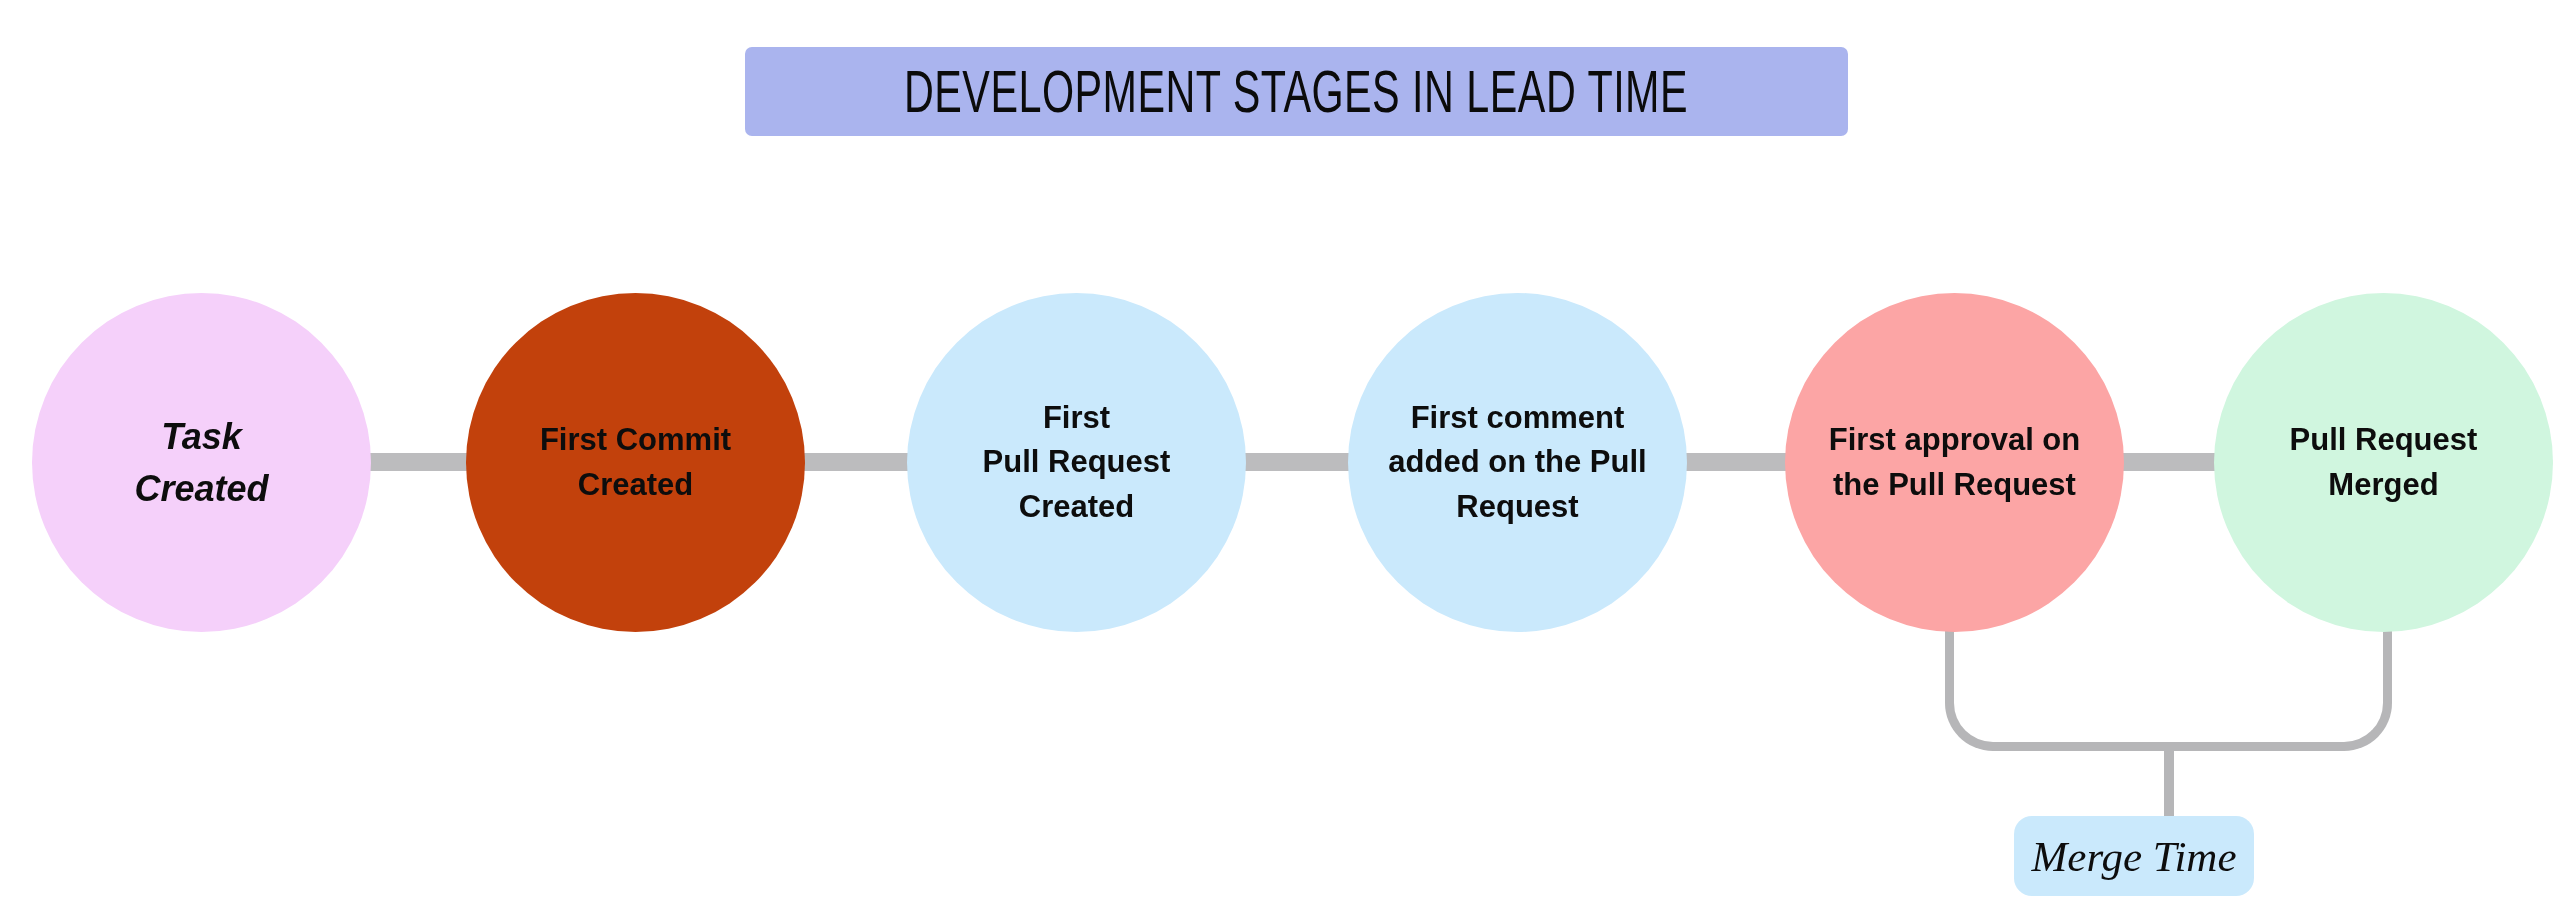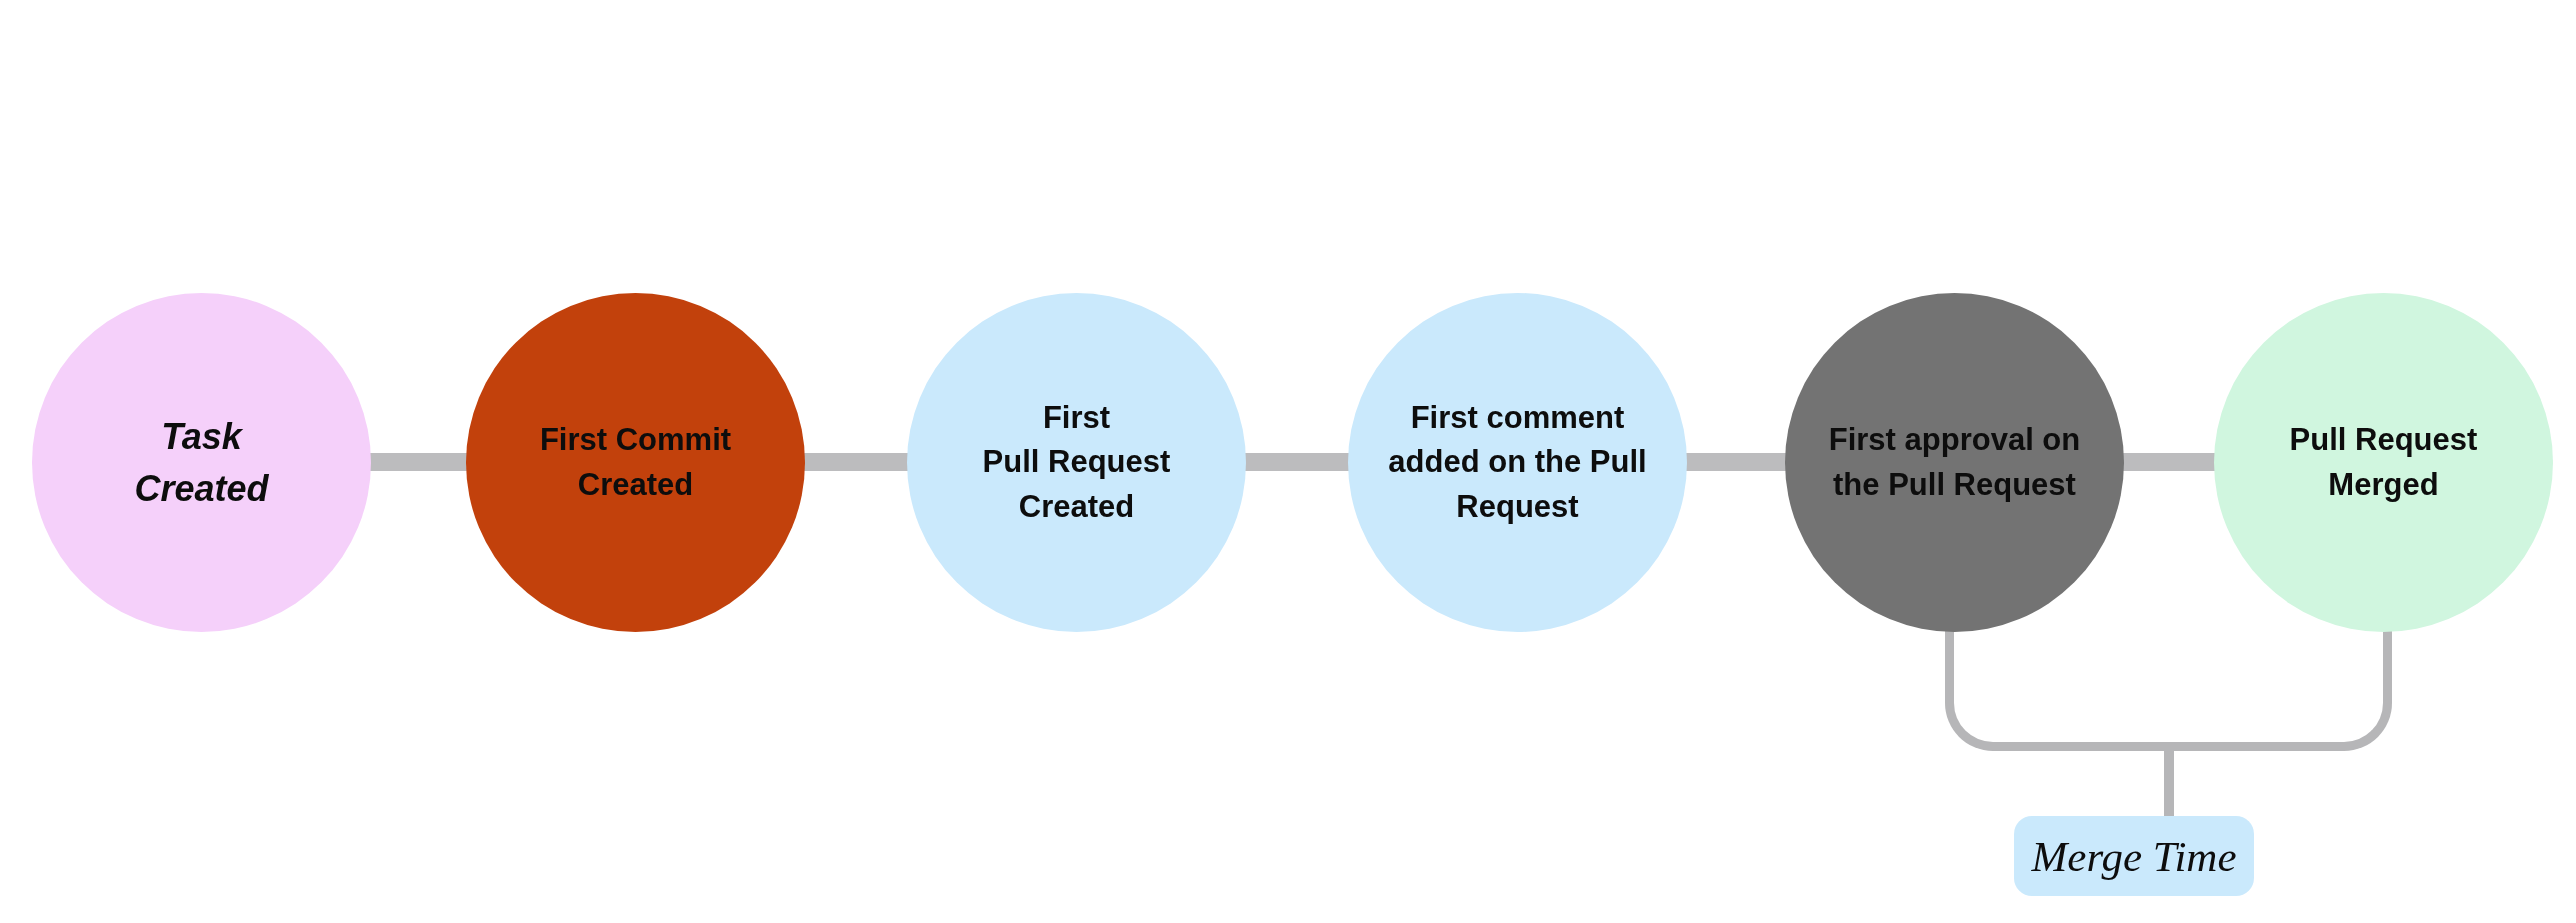"DEVELOPMENT STAGES IN LEAD TIME" div.banner { html: none -> <div> <span>DEVELOPMENT STAGES IN LEAD TIME</span> </div> }
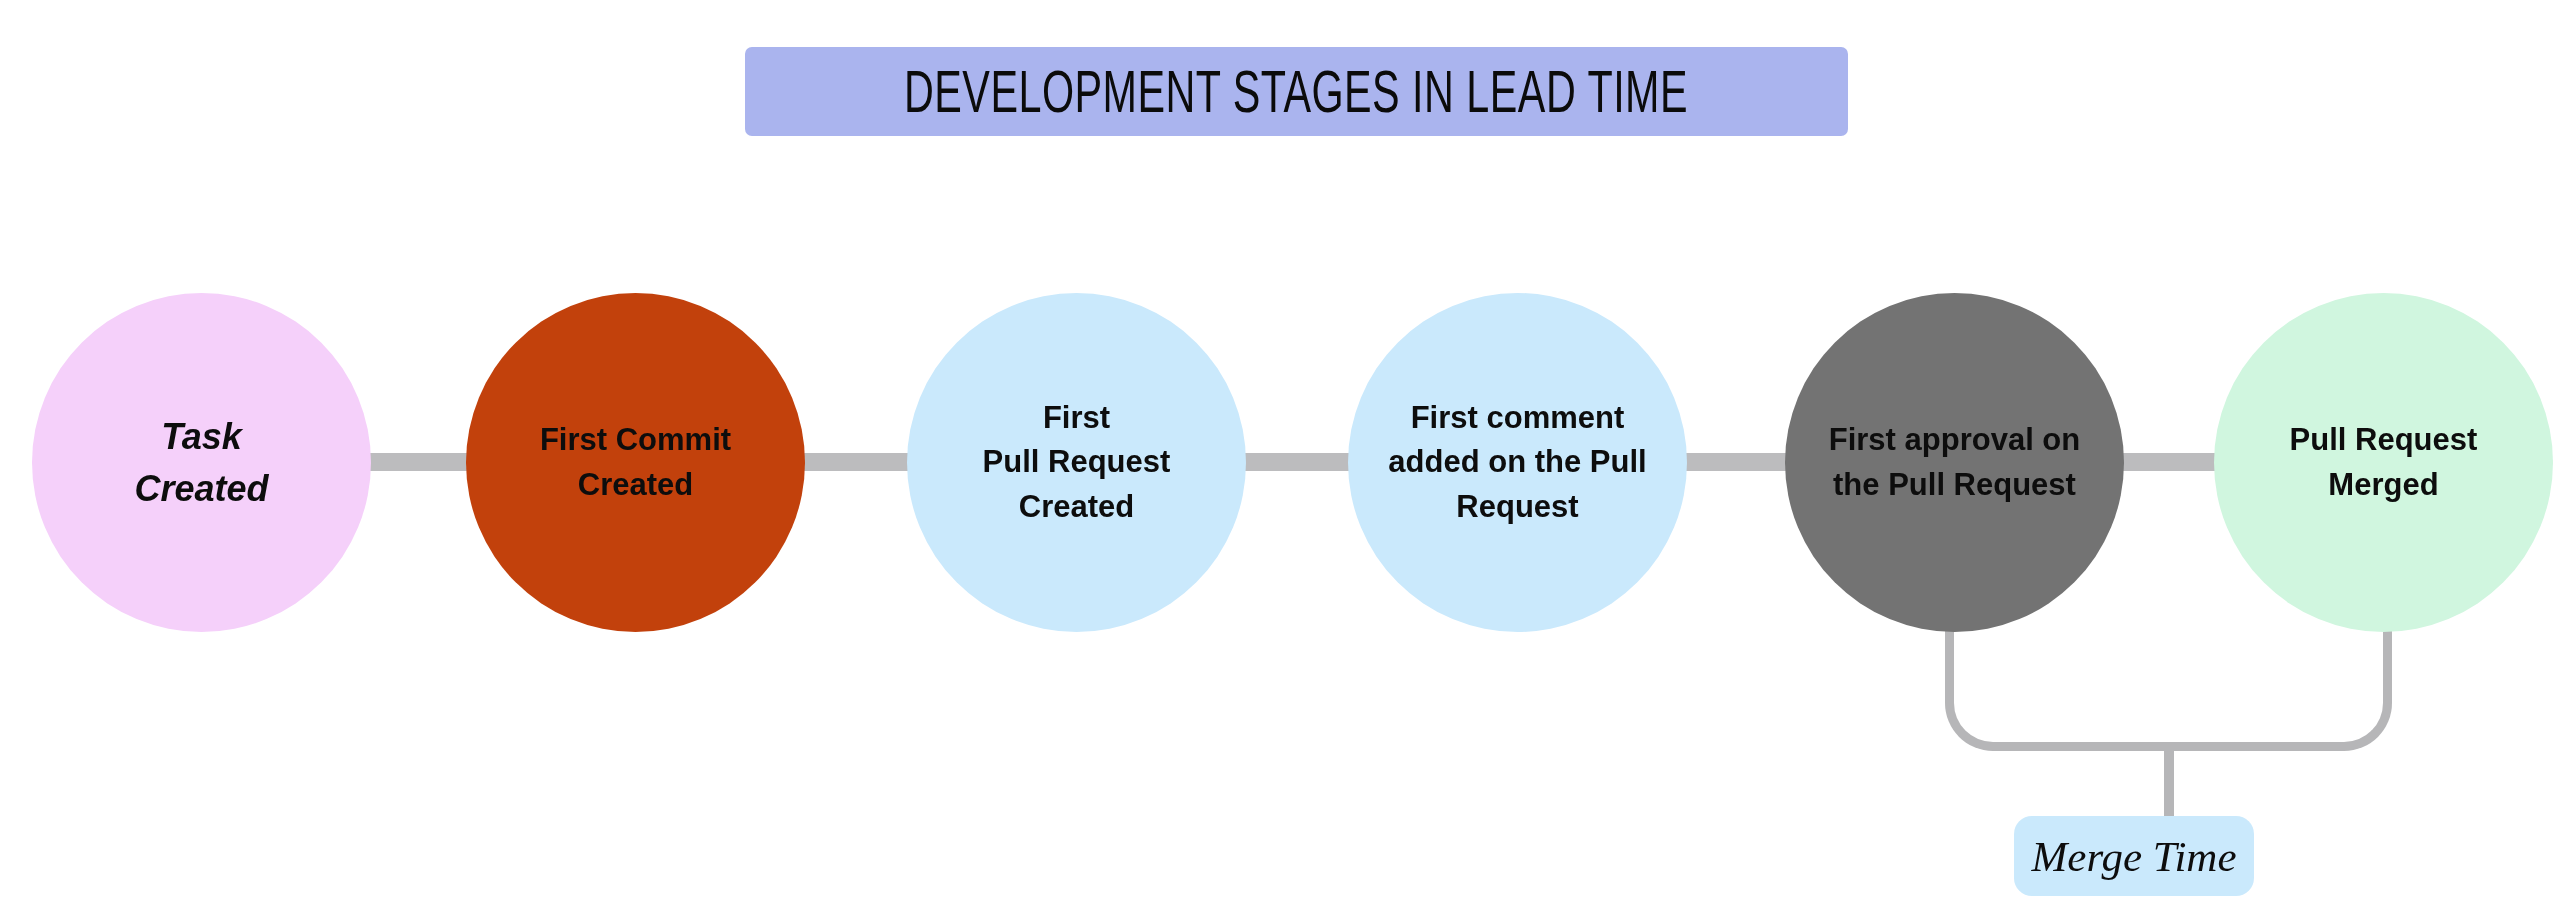"First approval on" .stage-5 { background: #737373 -> #fca5a5 }
